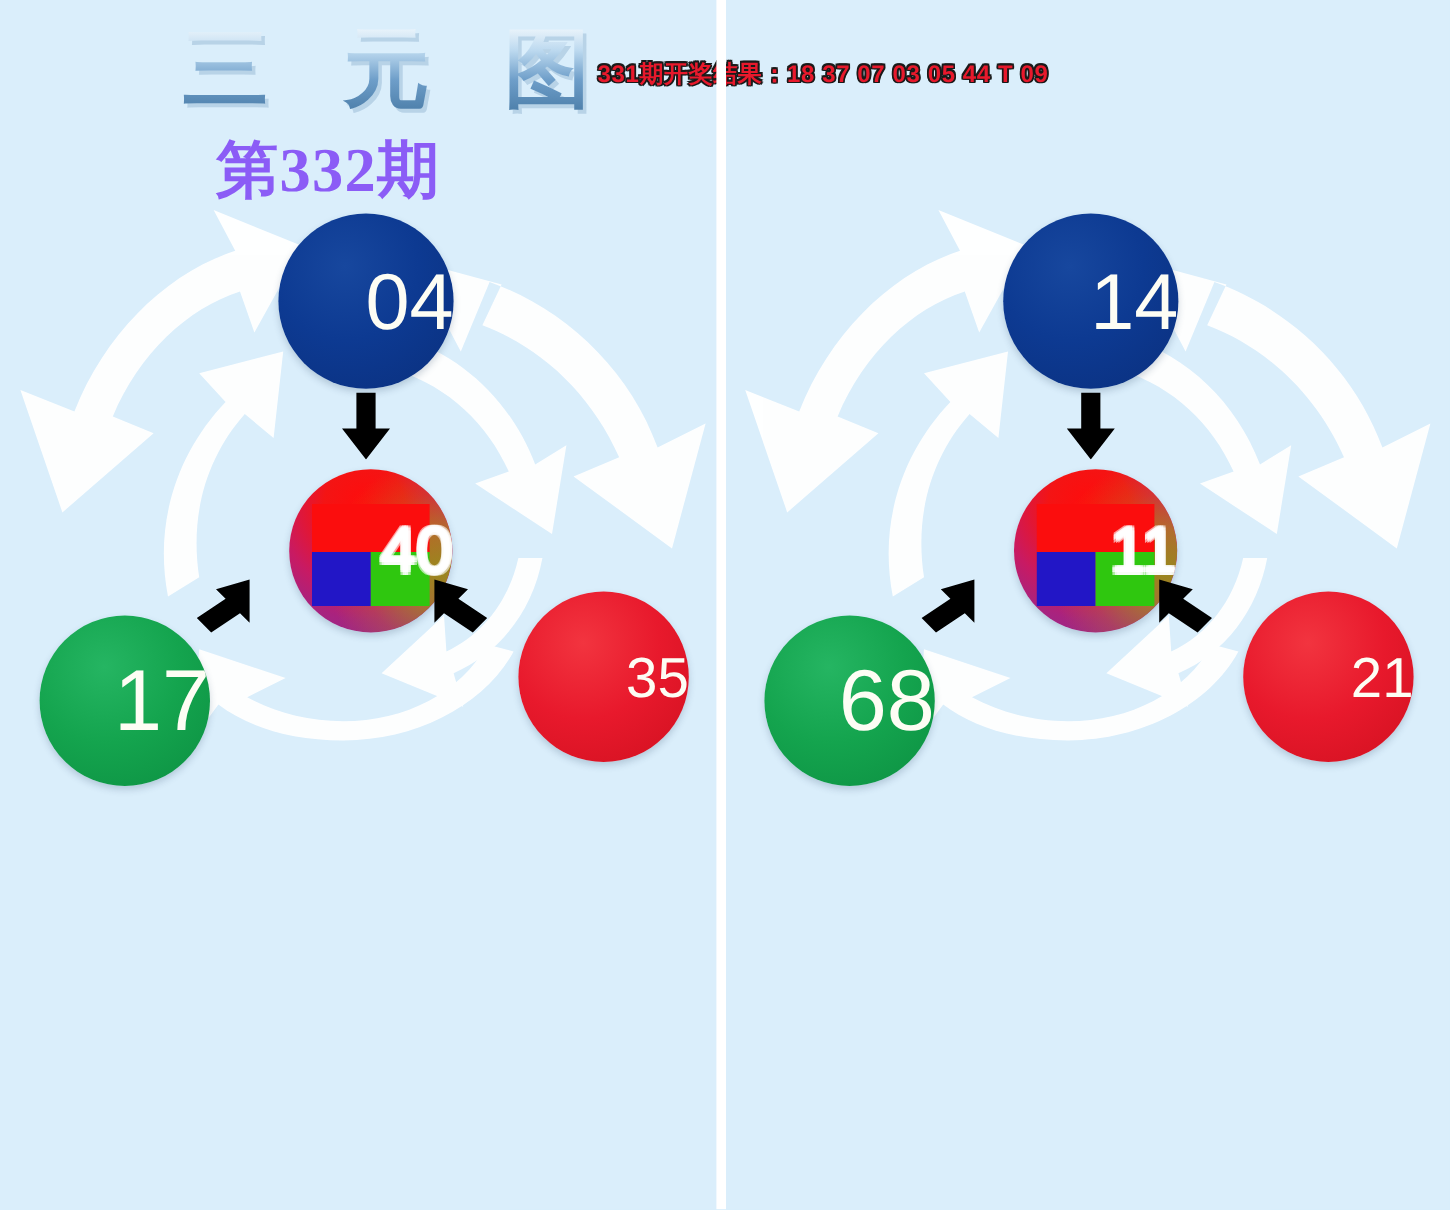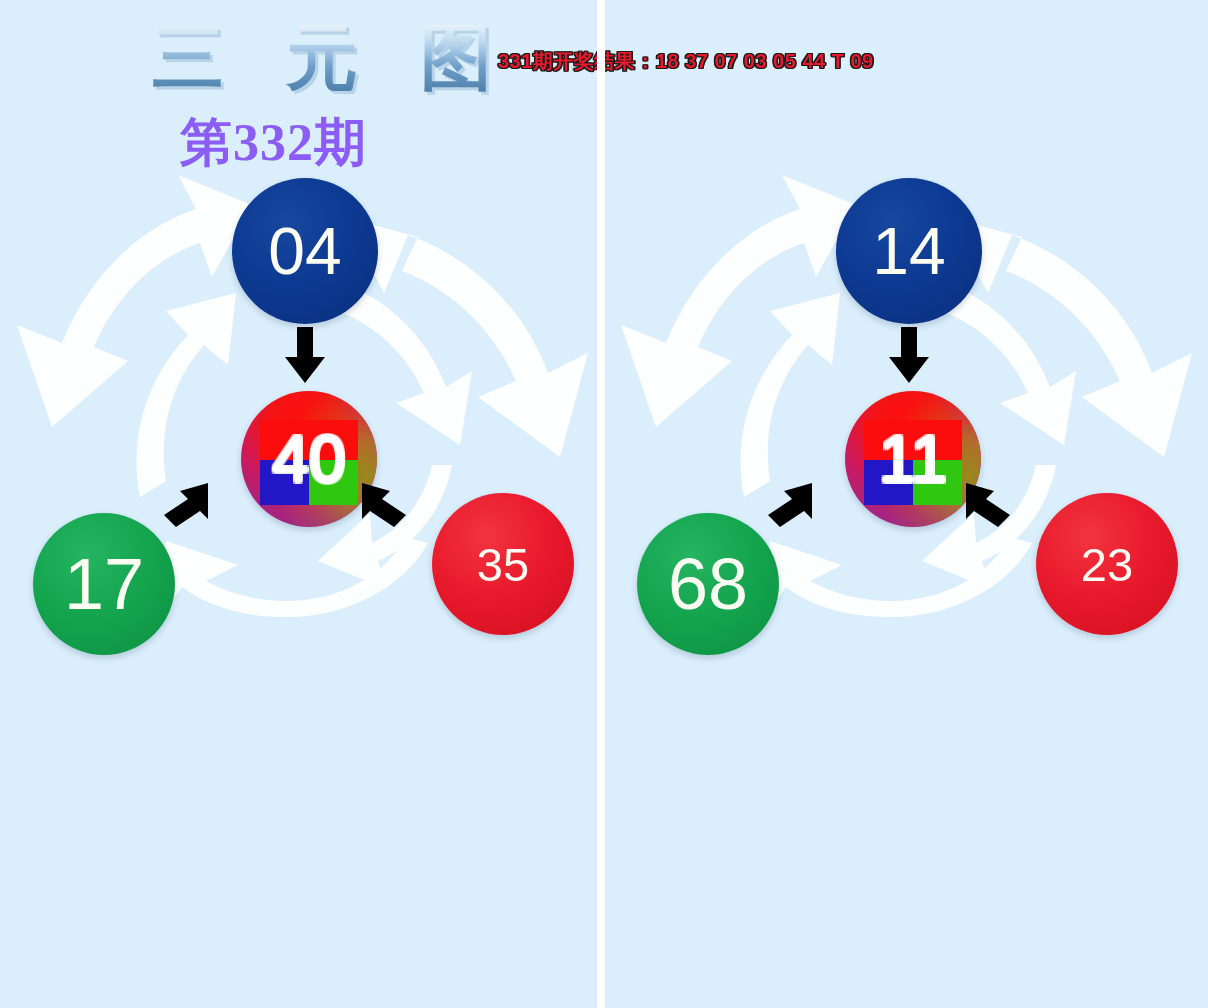"04" .ball { justify-content: center -> flex-end }
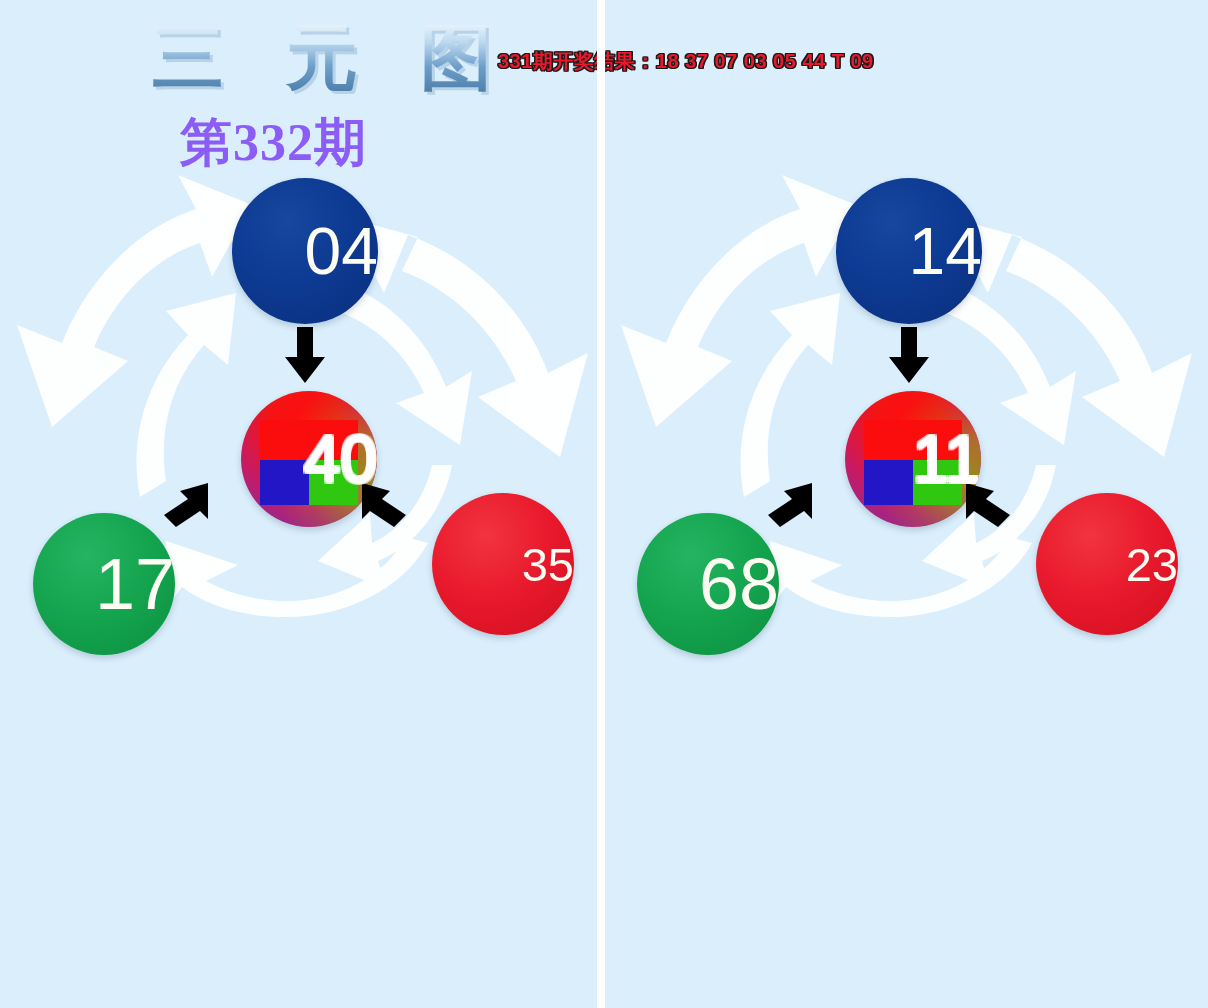"40" .ball-center { font-size: 66px -> 54px }
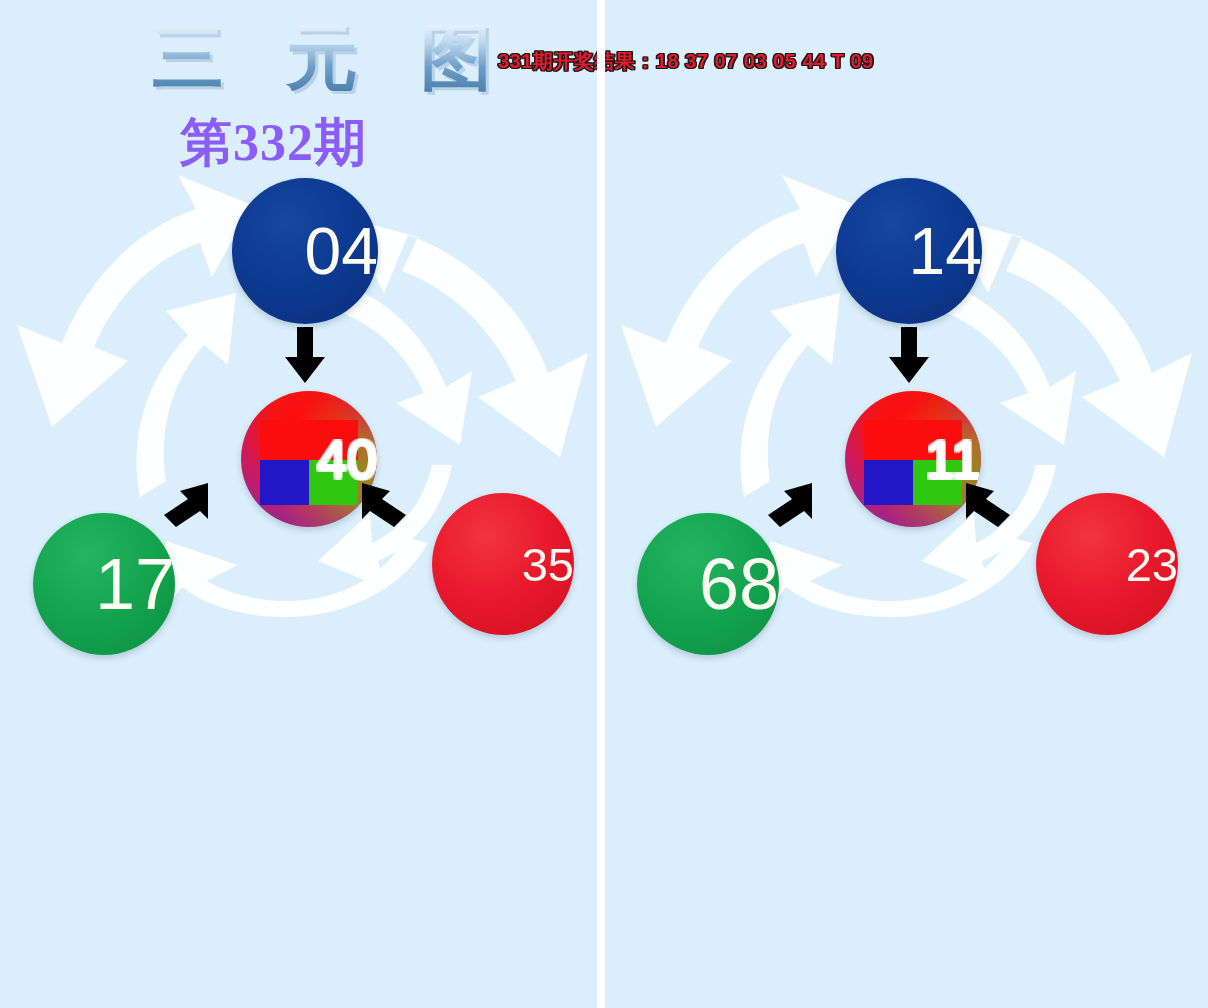"23" span { text: 23 -> 21 }
